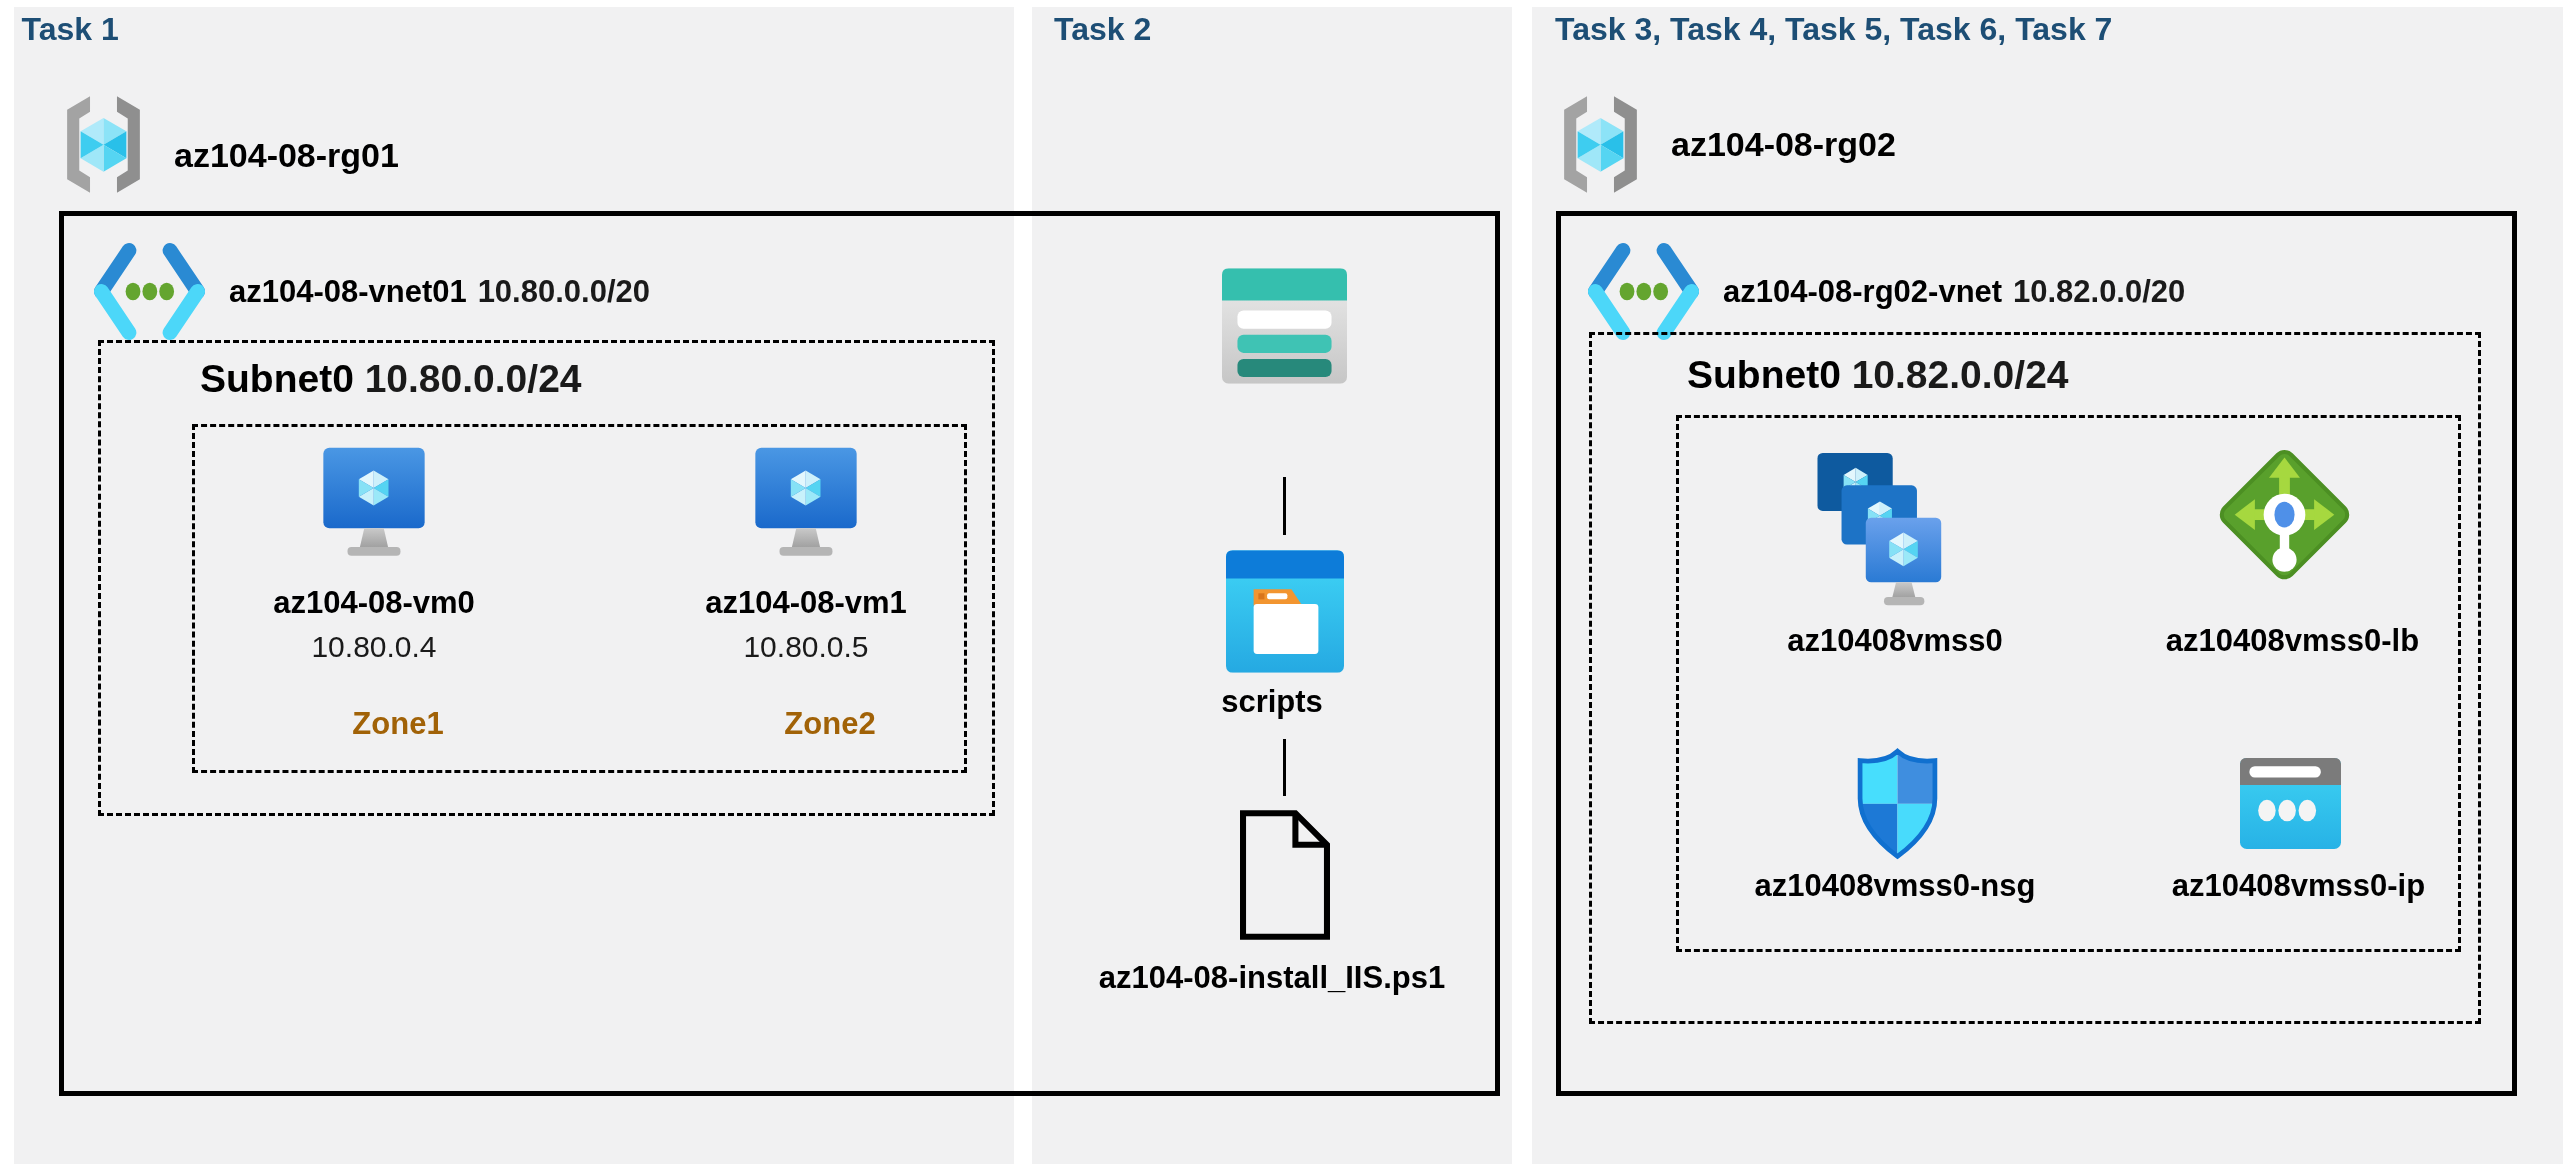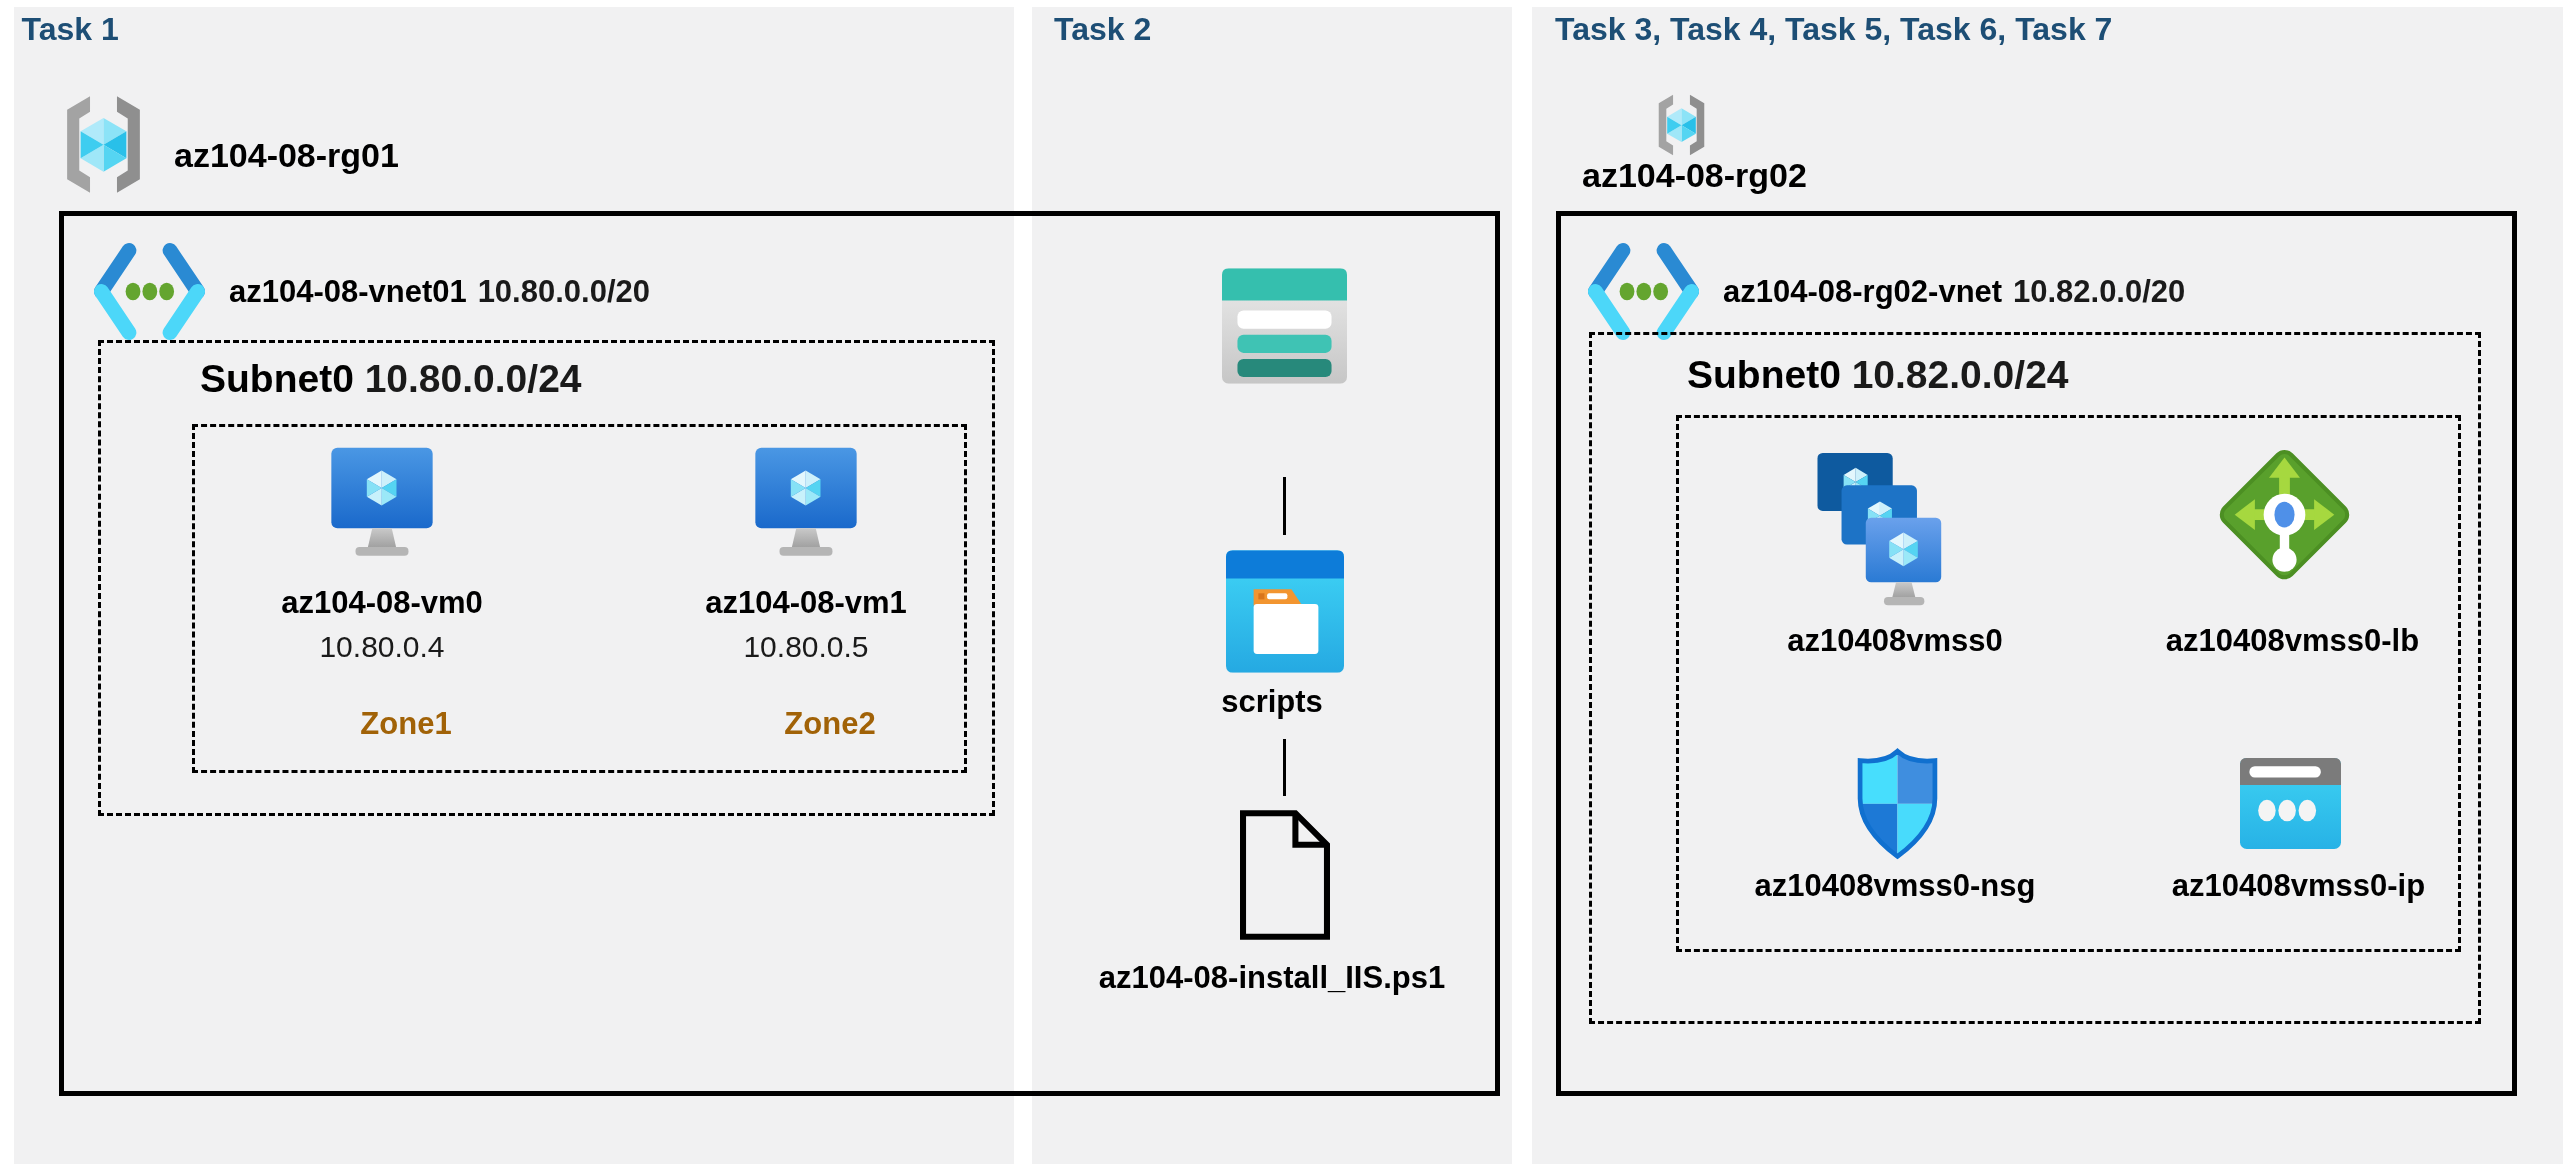"az104-08-rg02" div.row { flex-direction: column -> none }
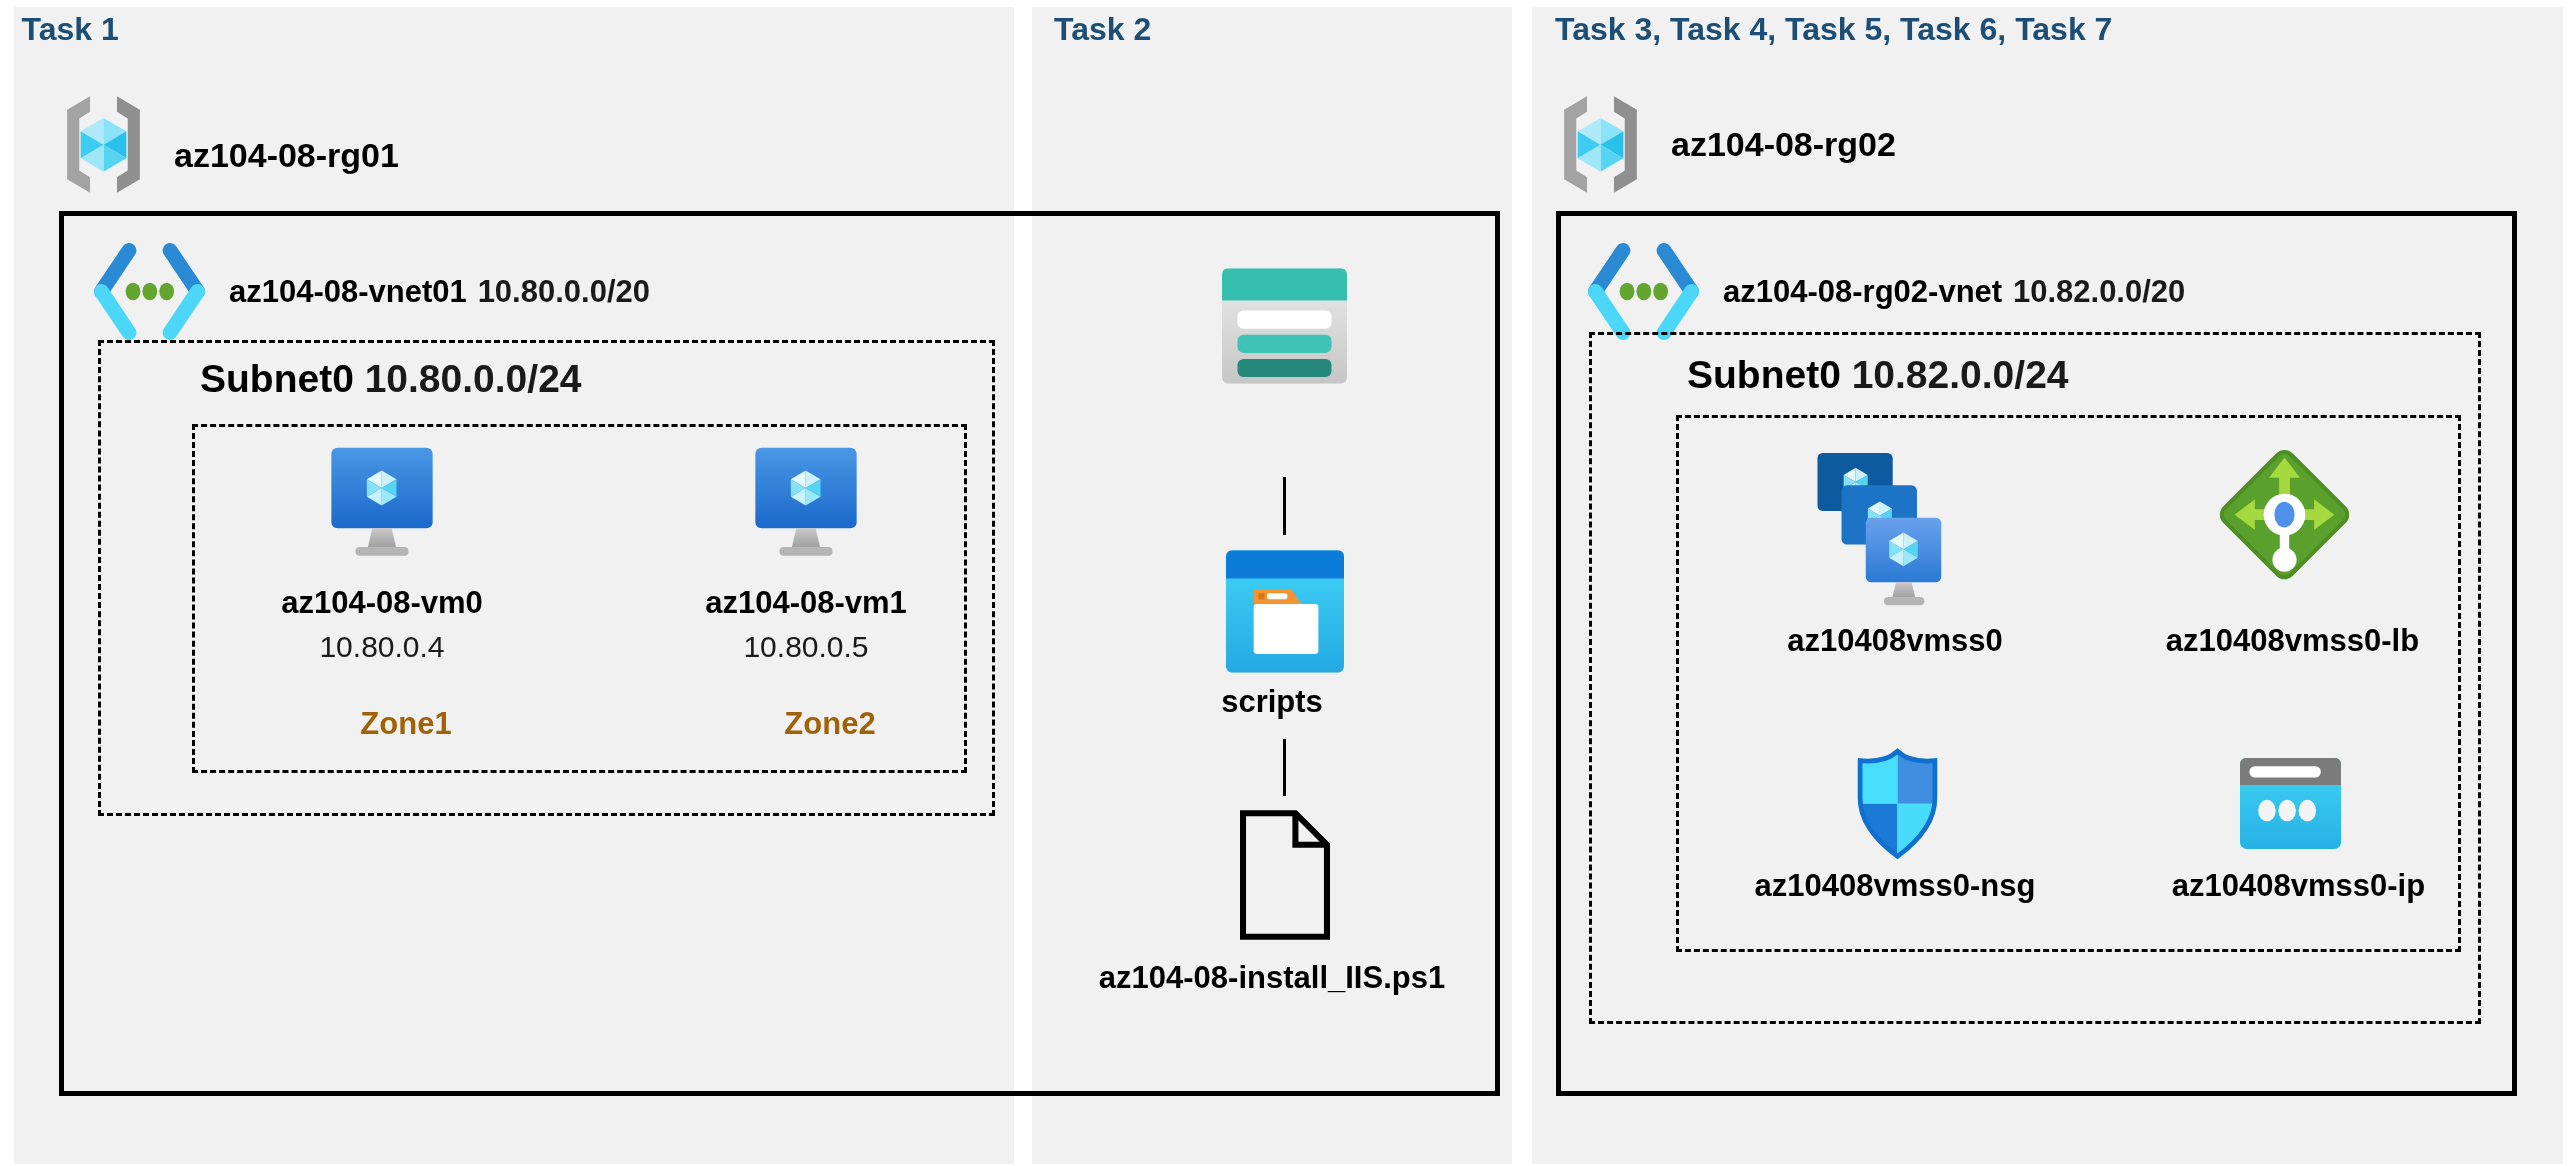"az104-08-vm0" div.vm-block { left: 264px -> 256px }
